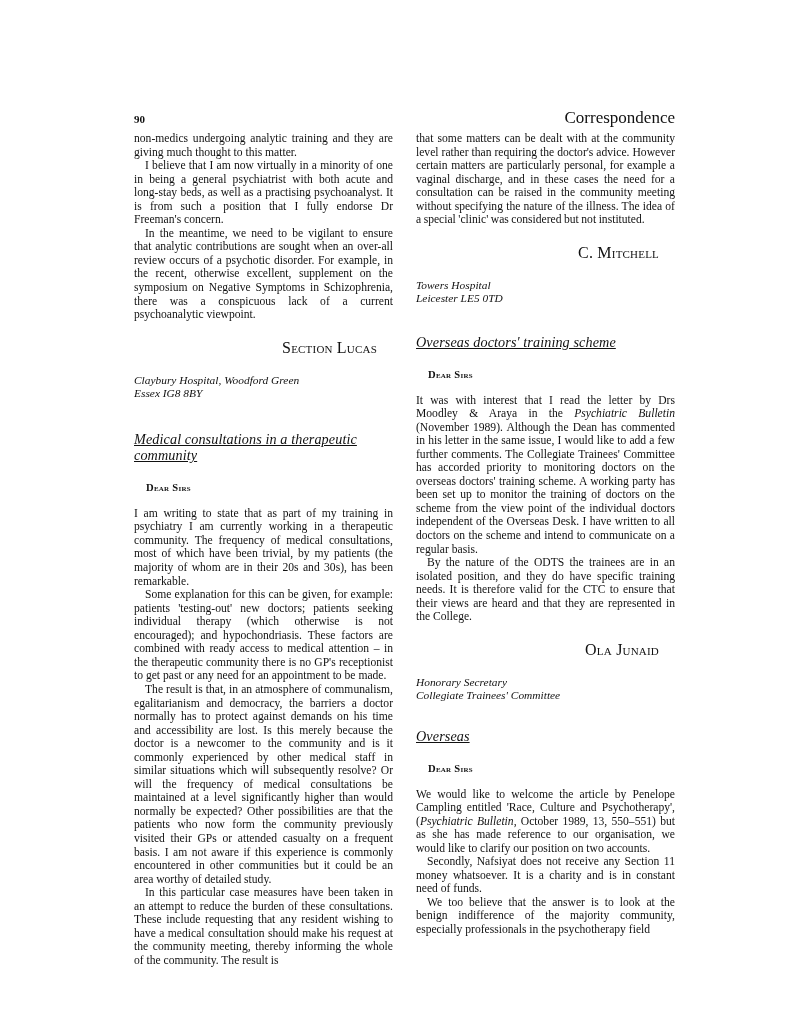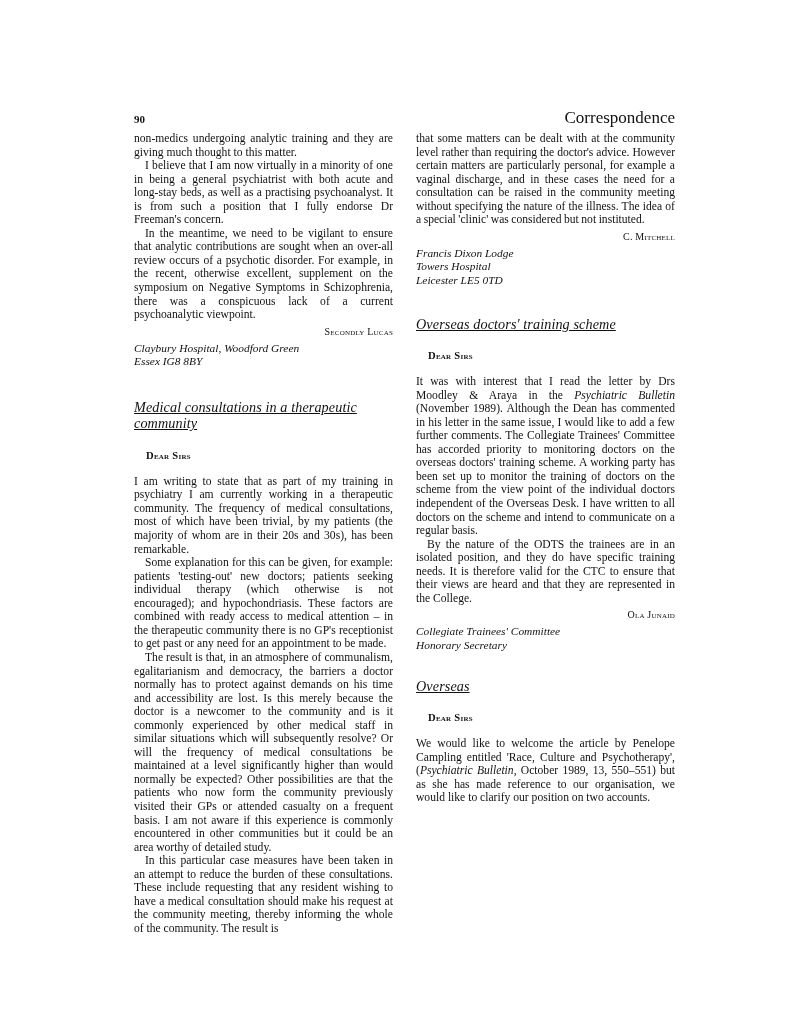"C. Mitchell" .signature { font-size: 10px -> 16px; margin: 0 -> 16px }
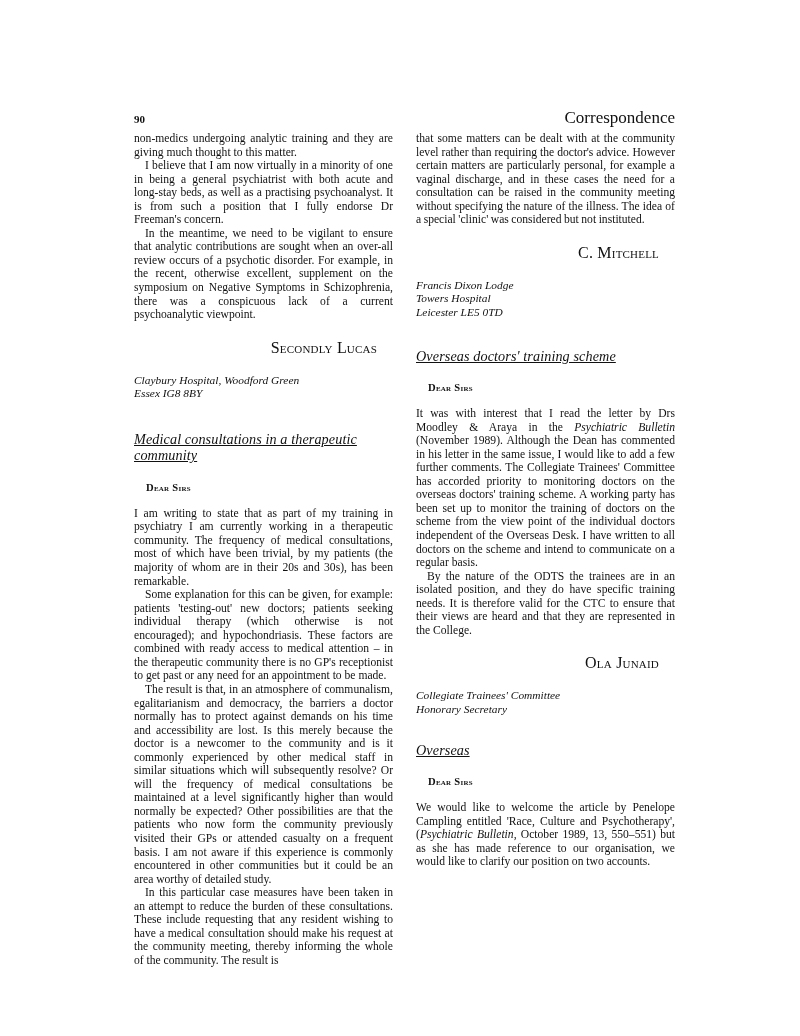"Francis Dixon Lodge" span.addr-line { html: <span>Francis Dixon Lodge</span> -> none }
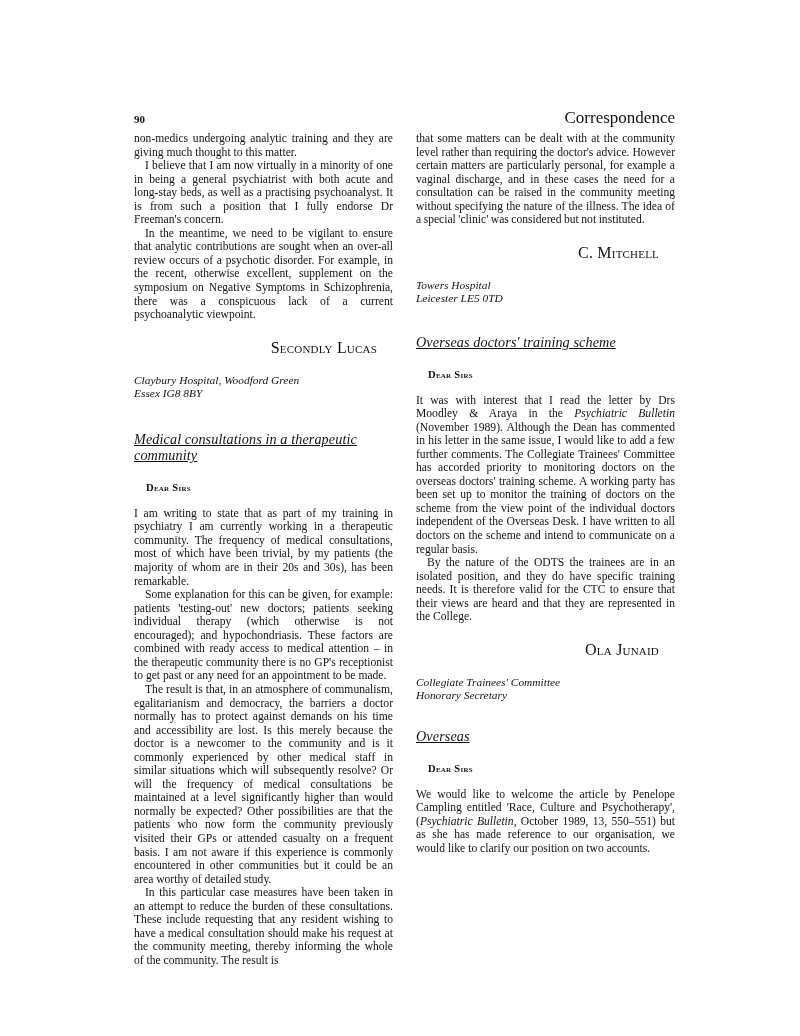"Secondly Lucas" p.signature { text: Secondly -> Section }
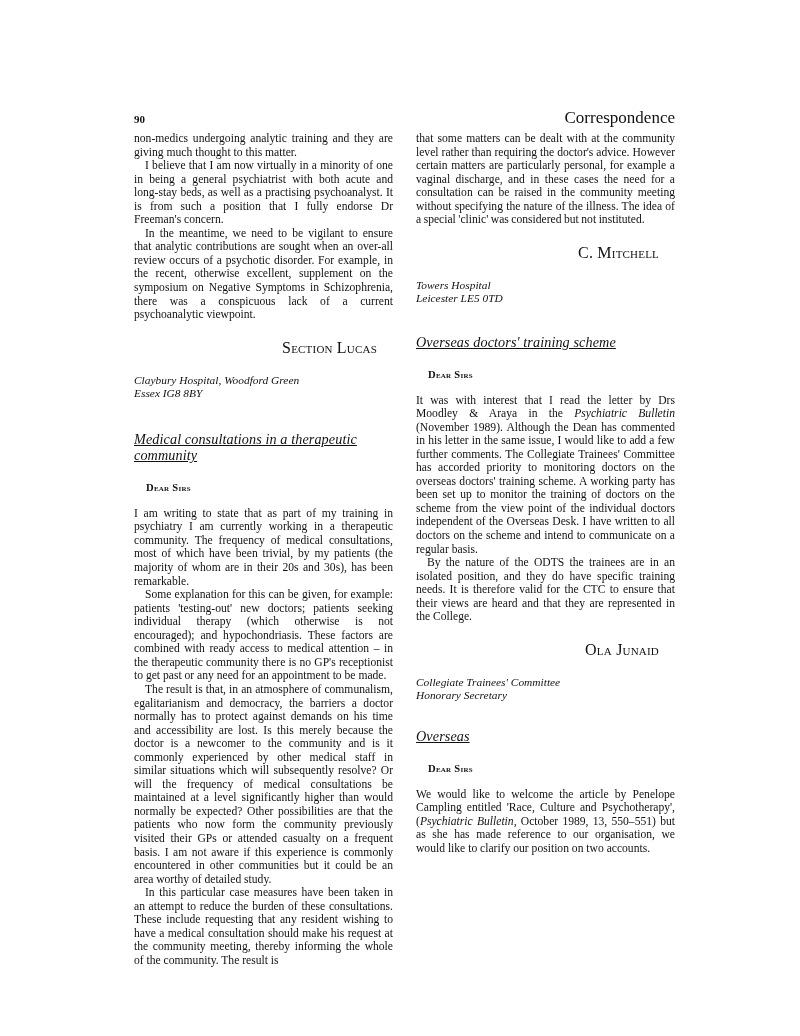"Collegiate Trainees' Committee" span.addr-line { order: before "Honorary Secretary" -> after "Honorary Secretary" }
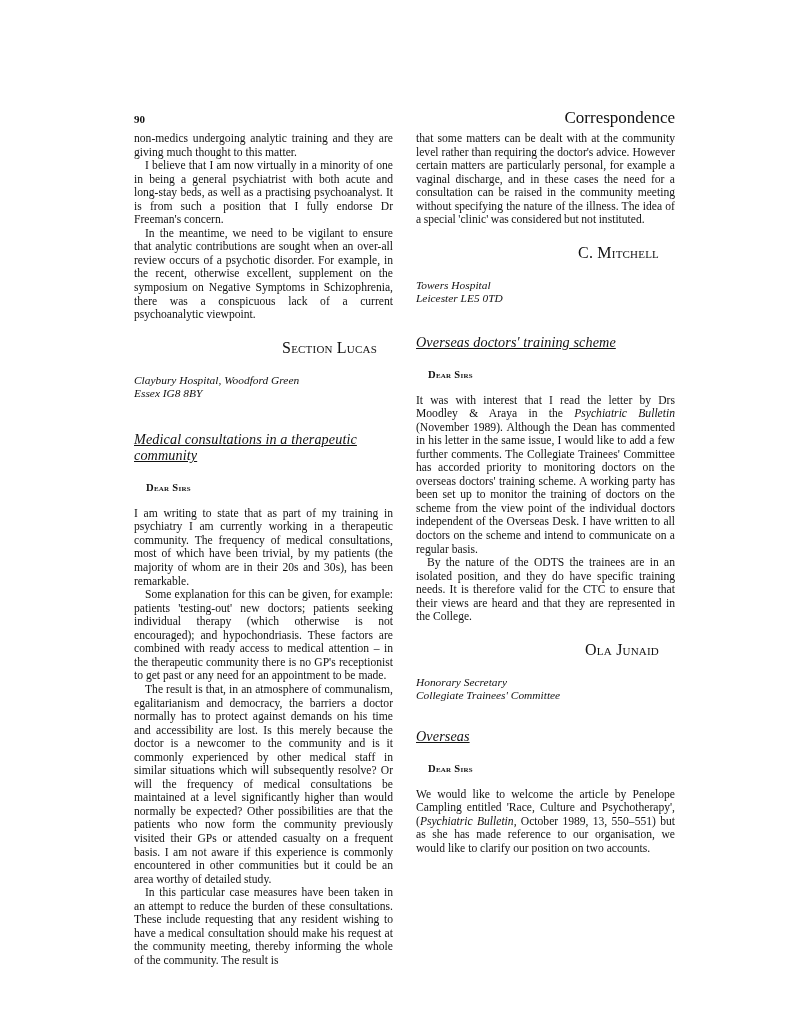"Secondly, Nafsiyat does not receive" p.body { html: none -> <p>Secondly, Nafsiyat does not receive any Section 11 money whatsoever. It is a charity and is in constant need of funds.</p> }
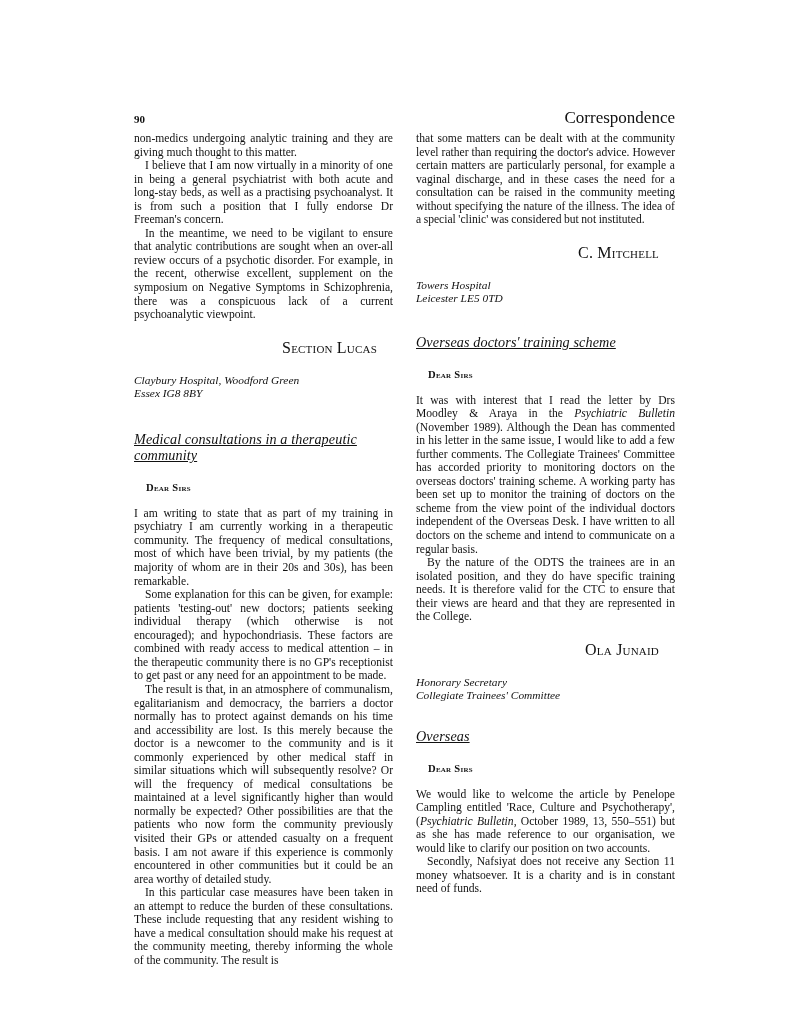"We too believe that the" p.body { html: none -> <p>We too believe that the answer is to look at the benign indifference of the majority community, especially professionals in the psychotherapy field</p> }
